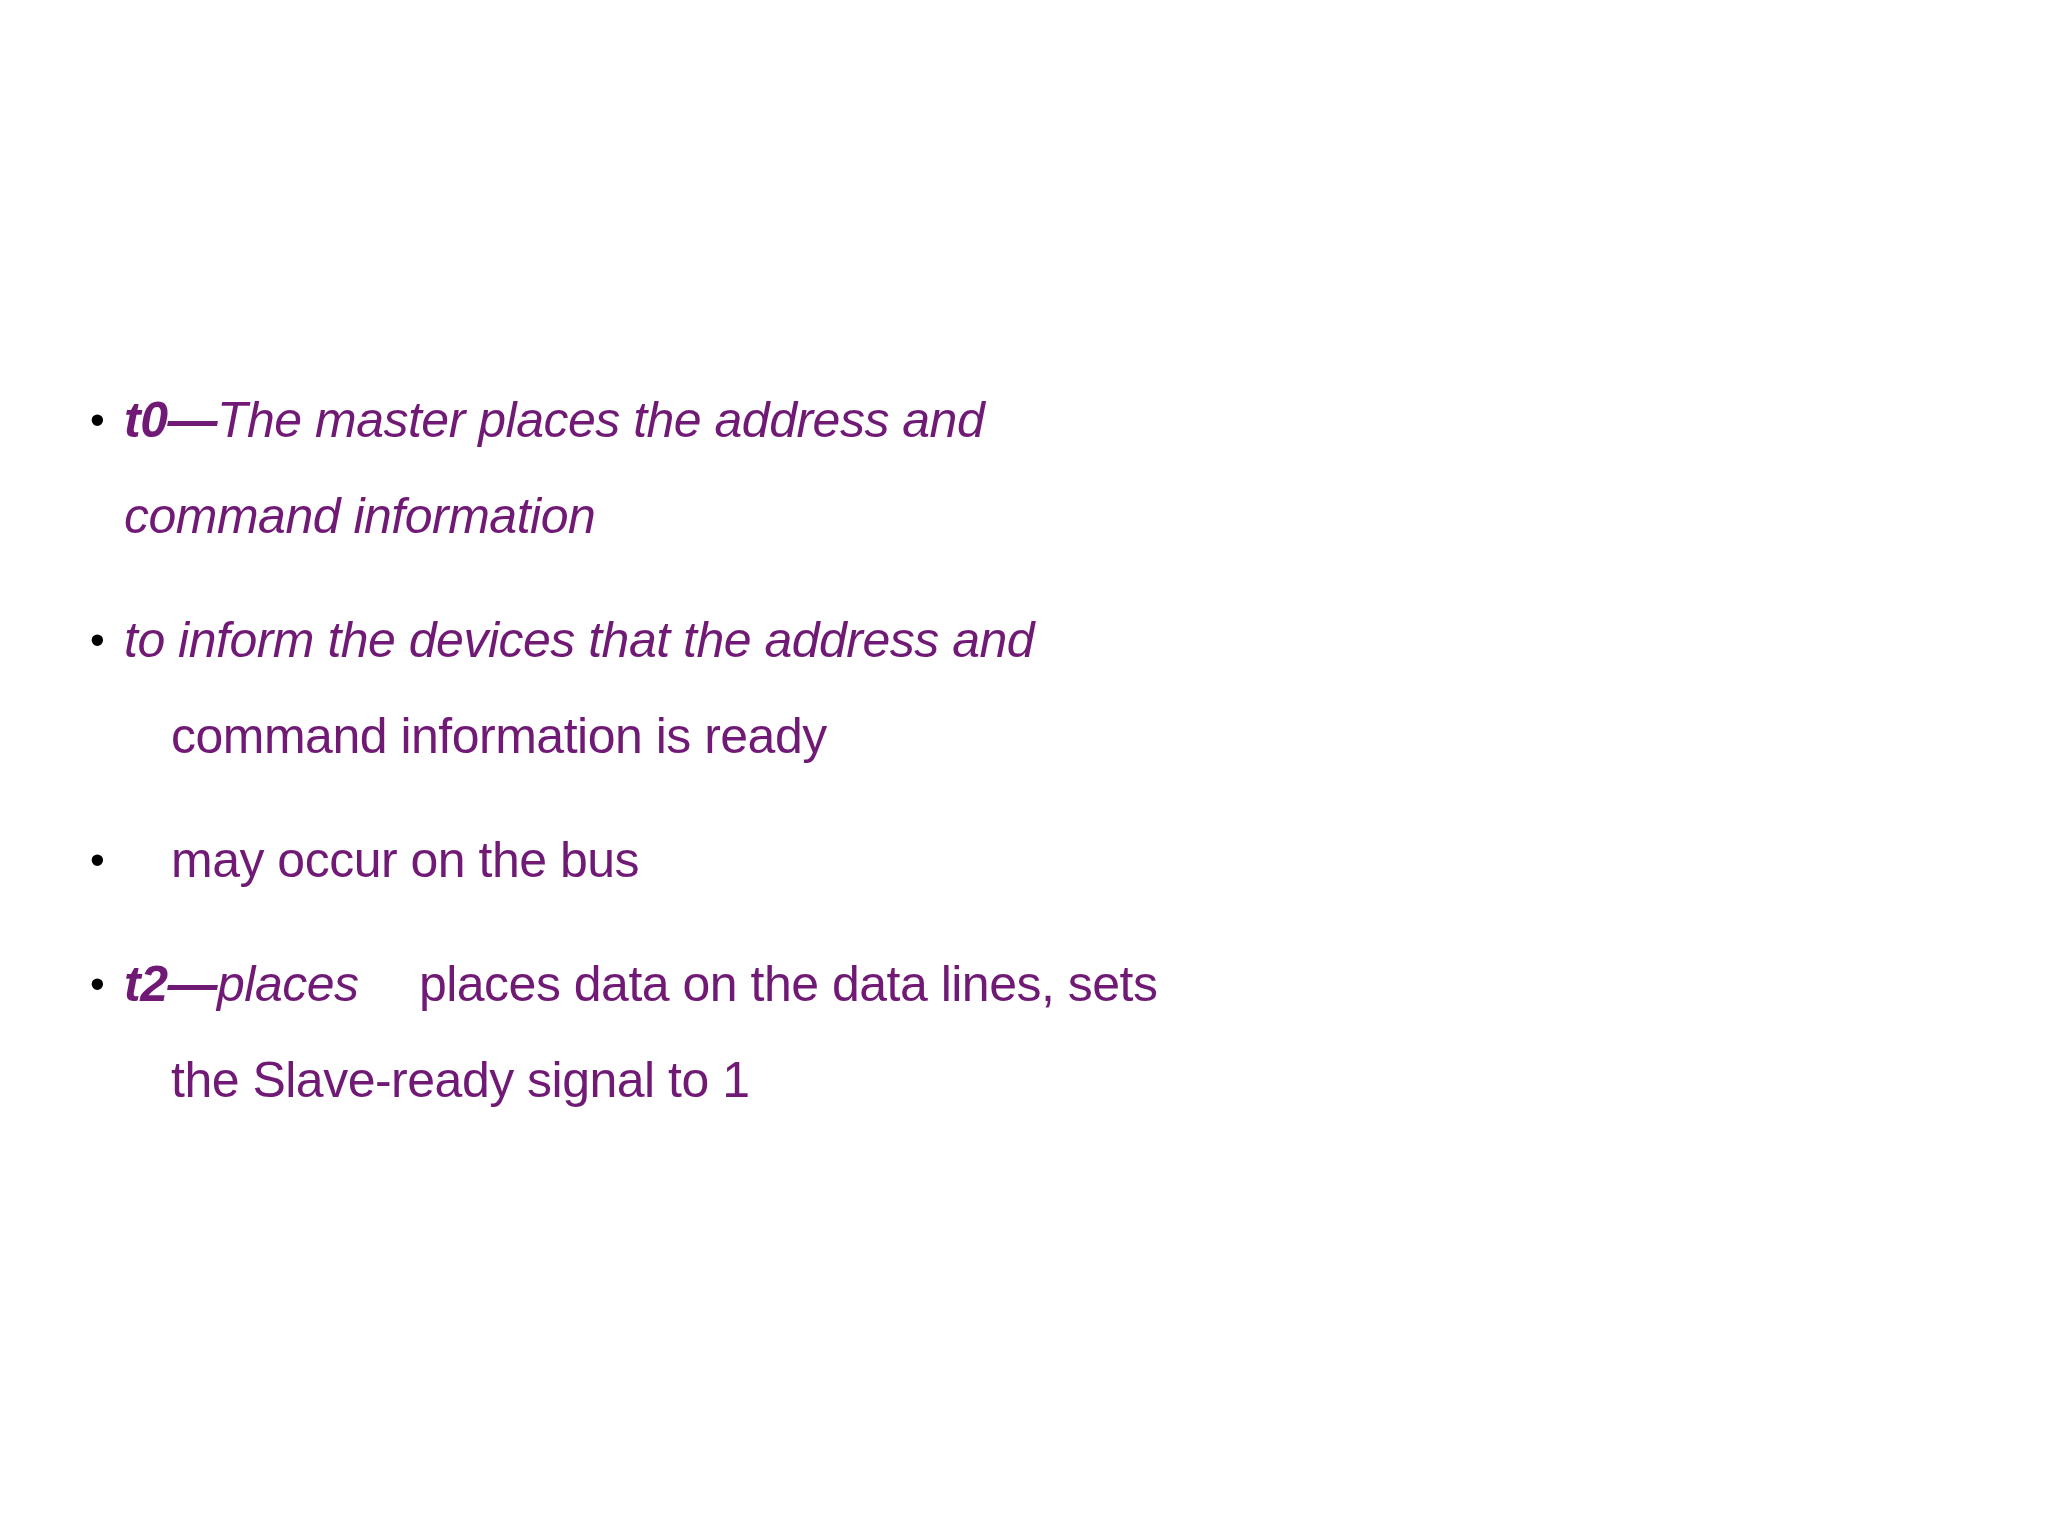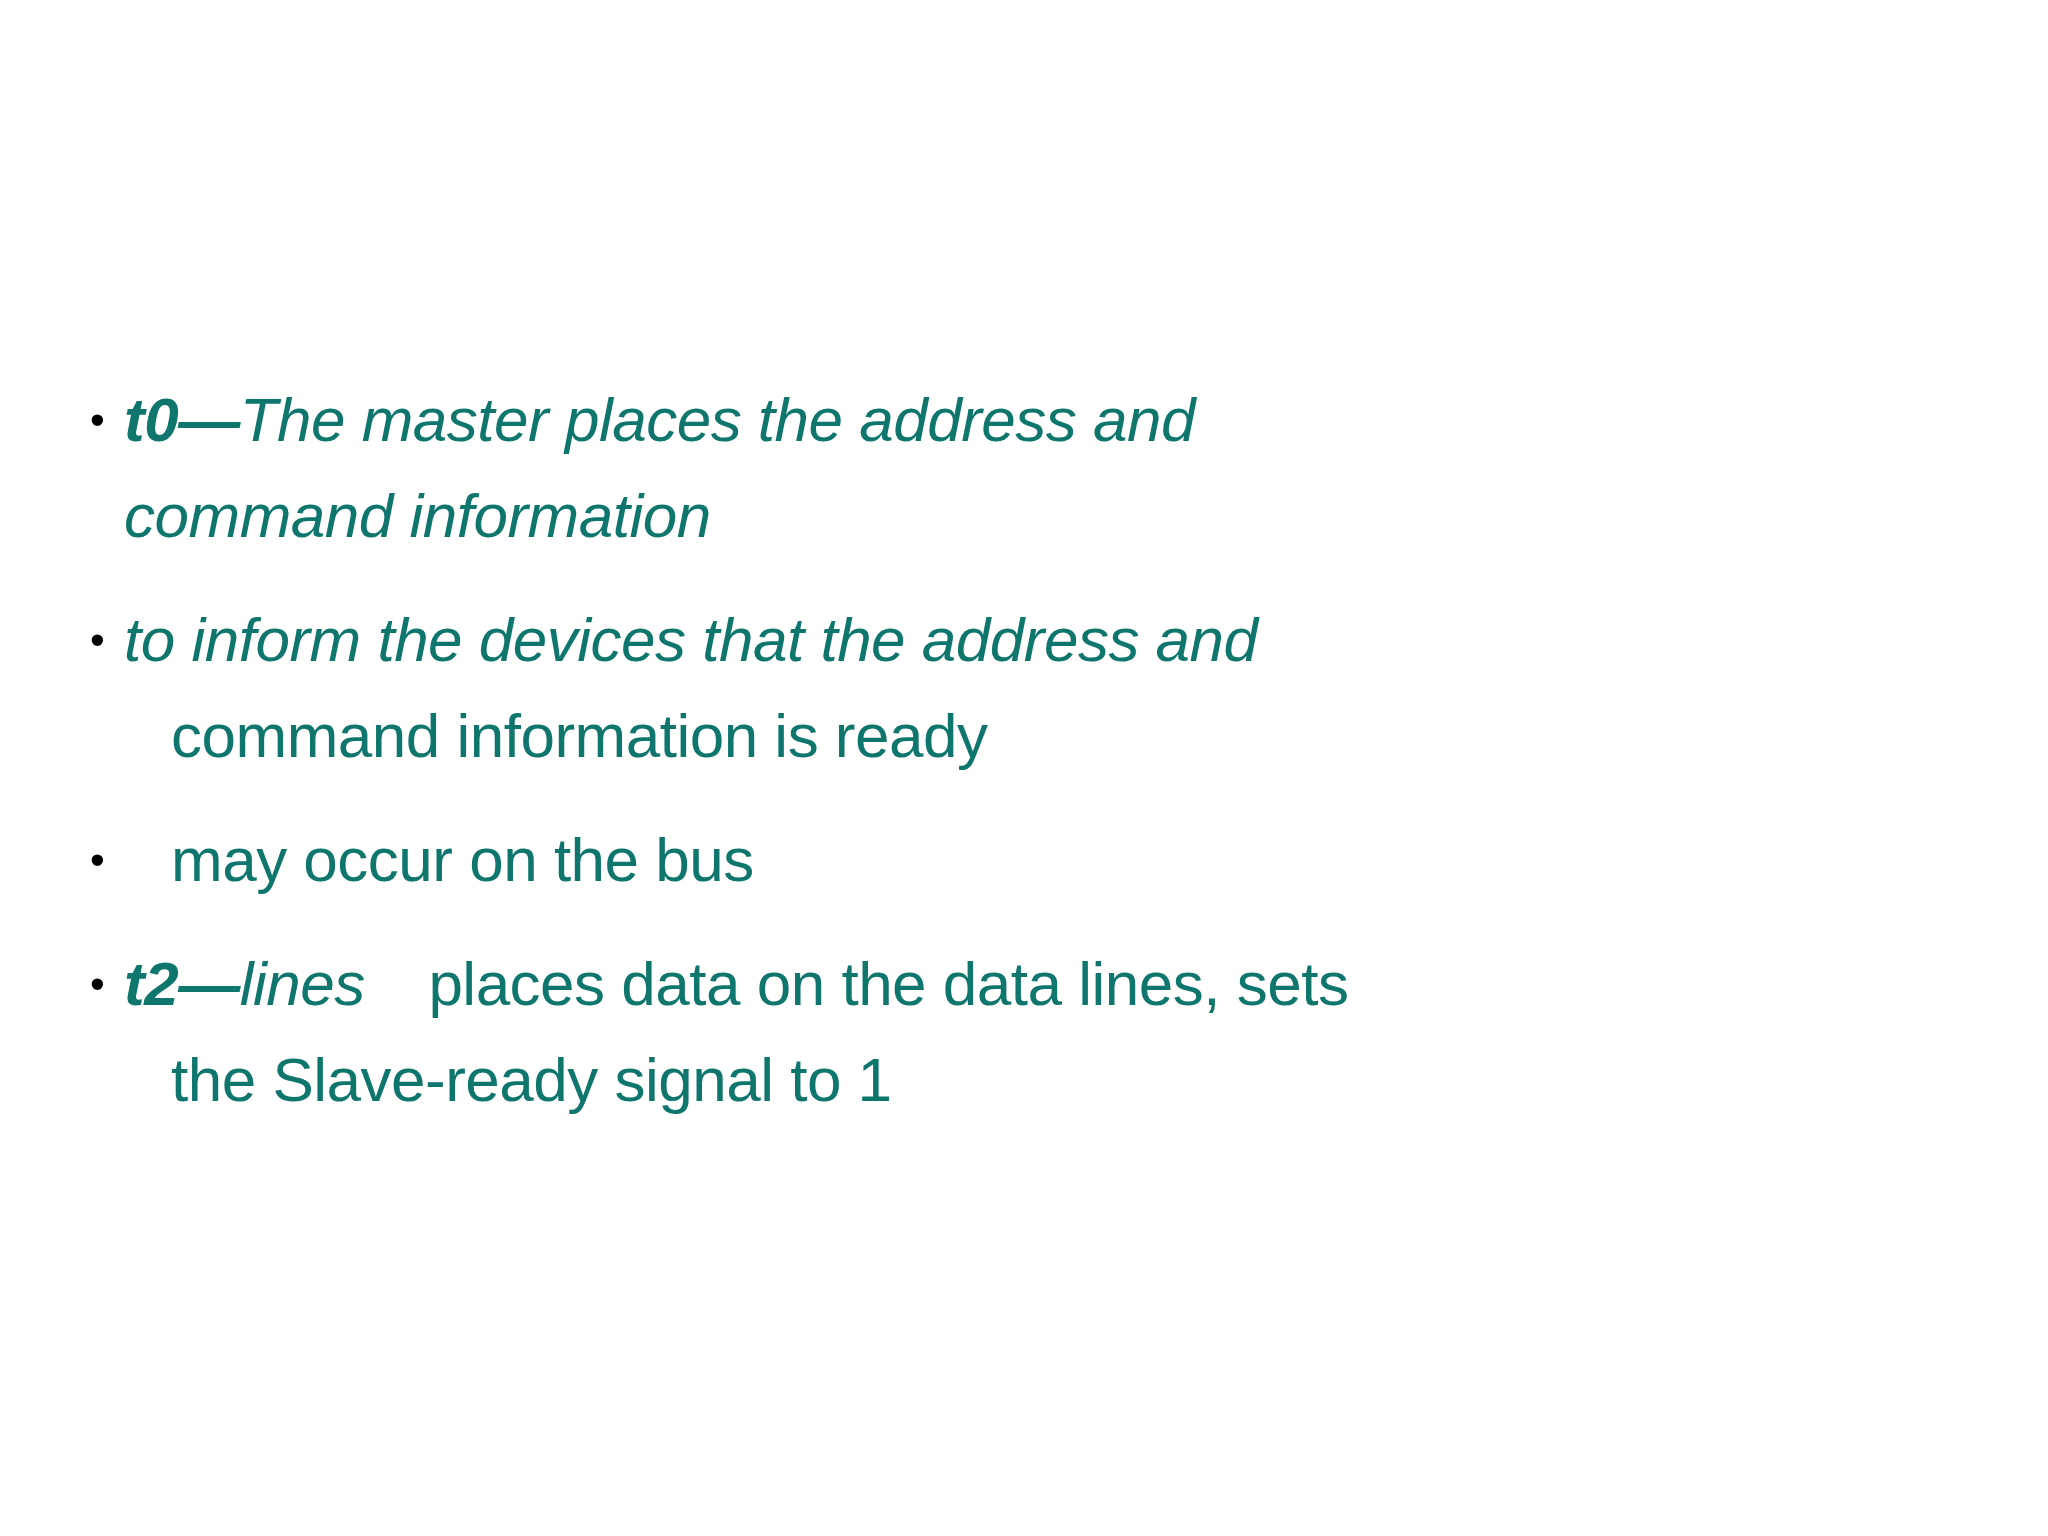"t0—The master places the address" .bullet-text { color: #0f766e -> #701a75; font-size: 62px -> 50px }
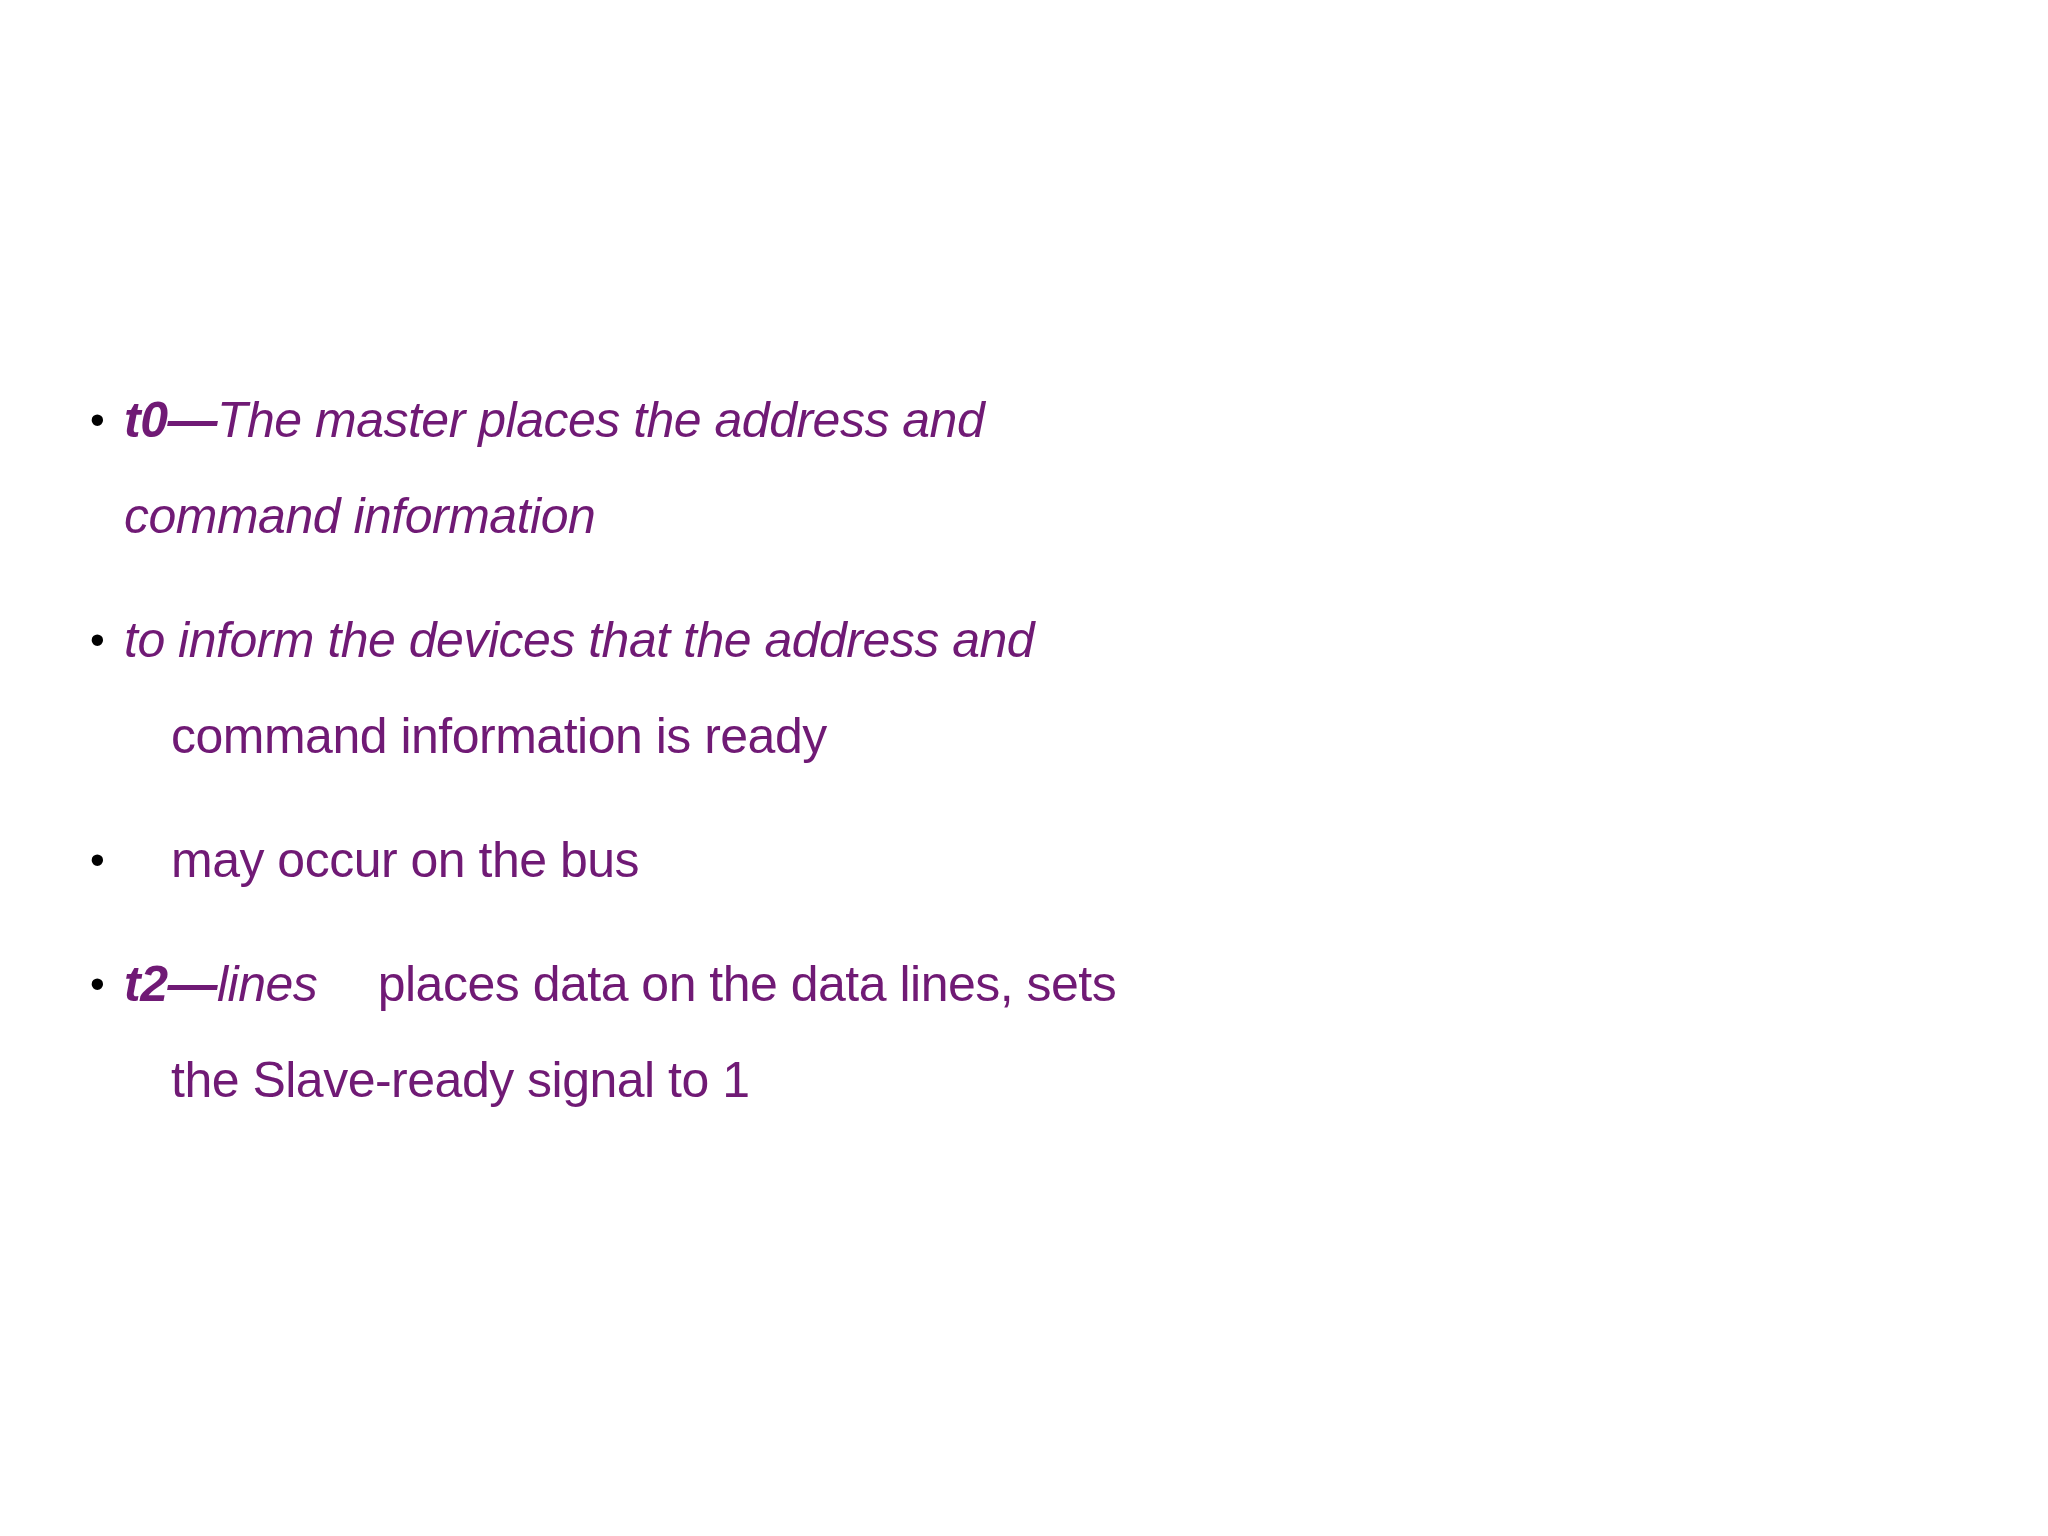"lines" span.seg-italic { text: lines -> places }
